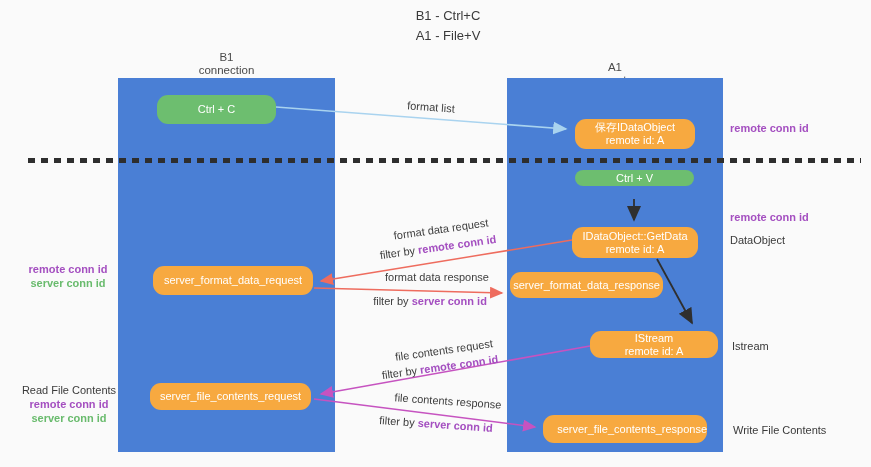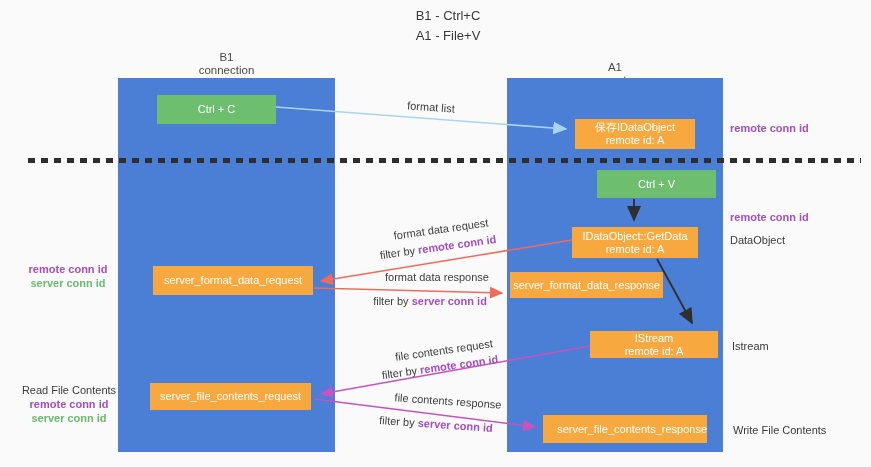"Ctrl + C" .box { border-radius: none -> 11px }
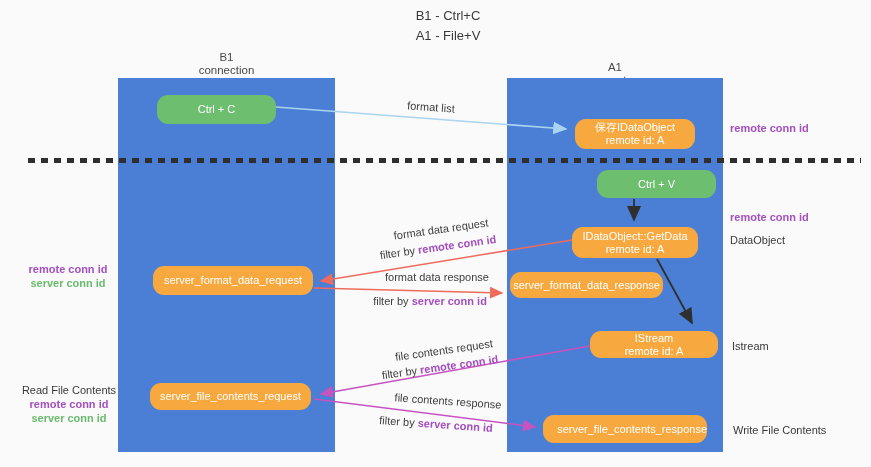"Ctrl + V" div.box { height: 28px -> 16px; margin-left: 22px -> none }
